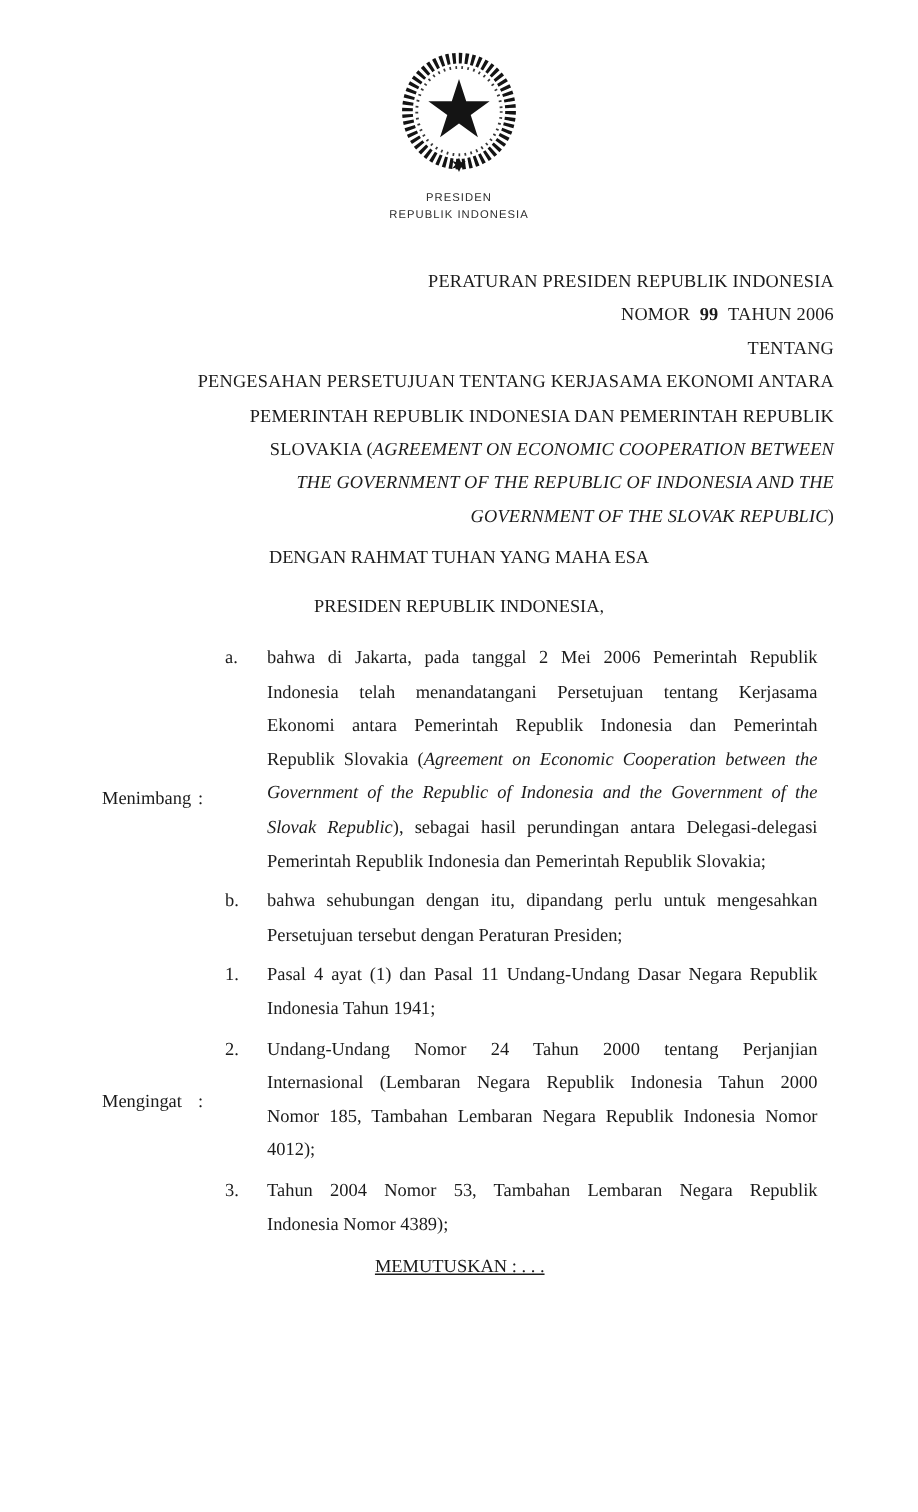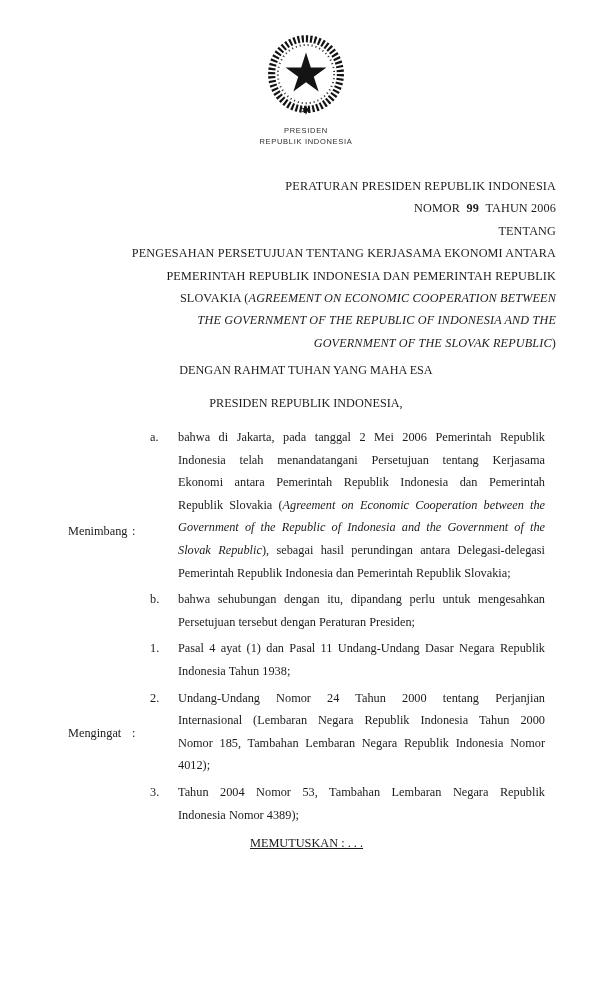"Indonesia Tahun 1938;" span { text: 1938 -> 1941 }
